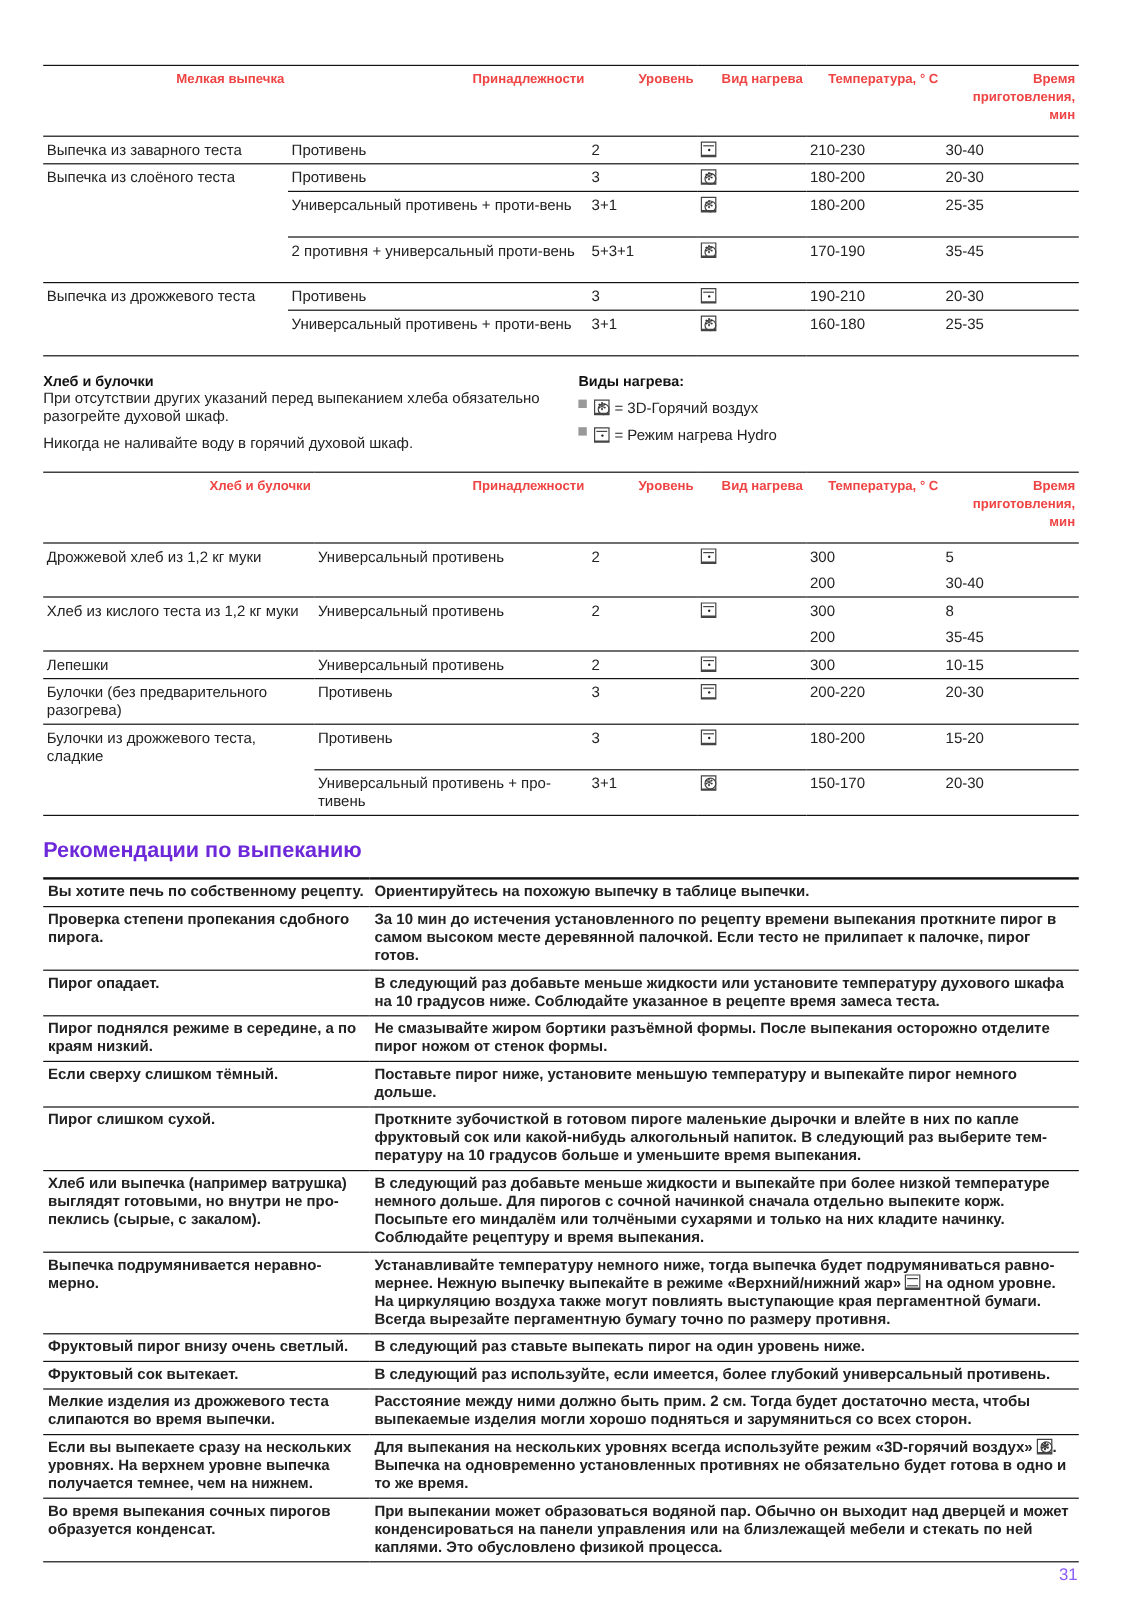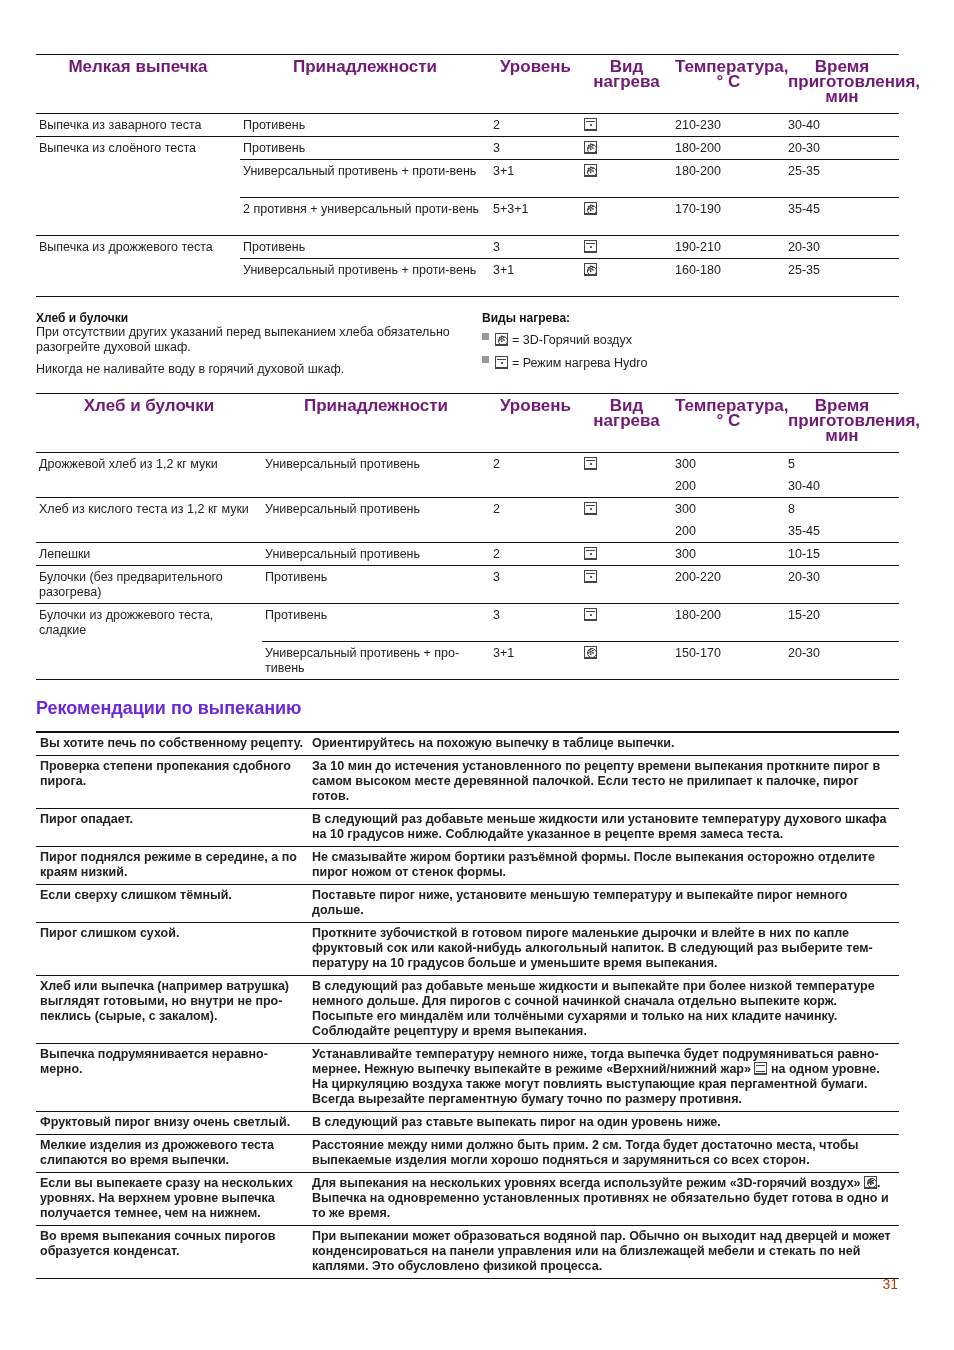"Мелкая выпечка" table.bake th { color: #701a75 -> #ef4444; font-size: 17px -> 11px; text-align: center -> right }
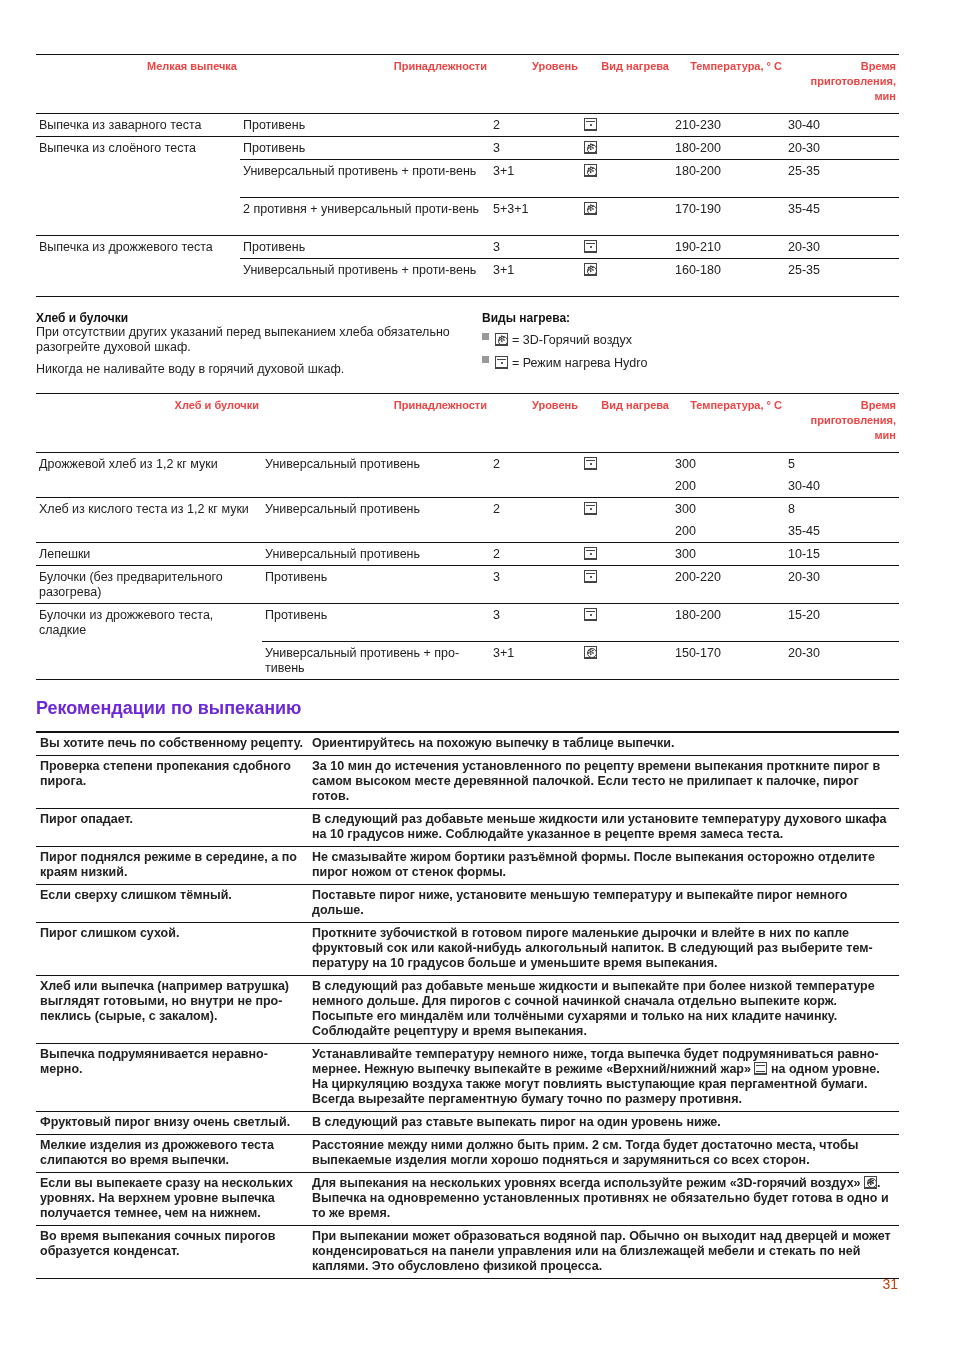"Фруктовый сок вытекает." tr { html: none -> <tr> <td>Фруктовый сок вытекает.</td> <td>В следующий раз используйте, если имеется, более глубокий универсальный противень.</td> </tr> }
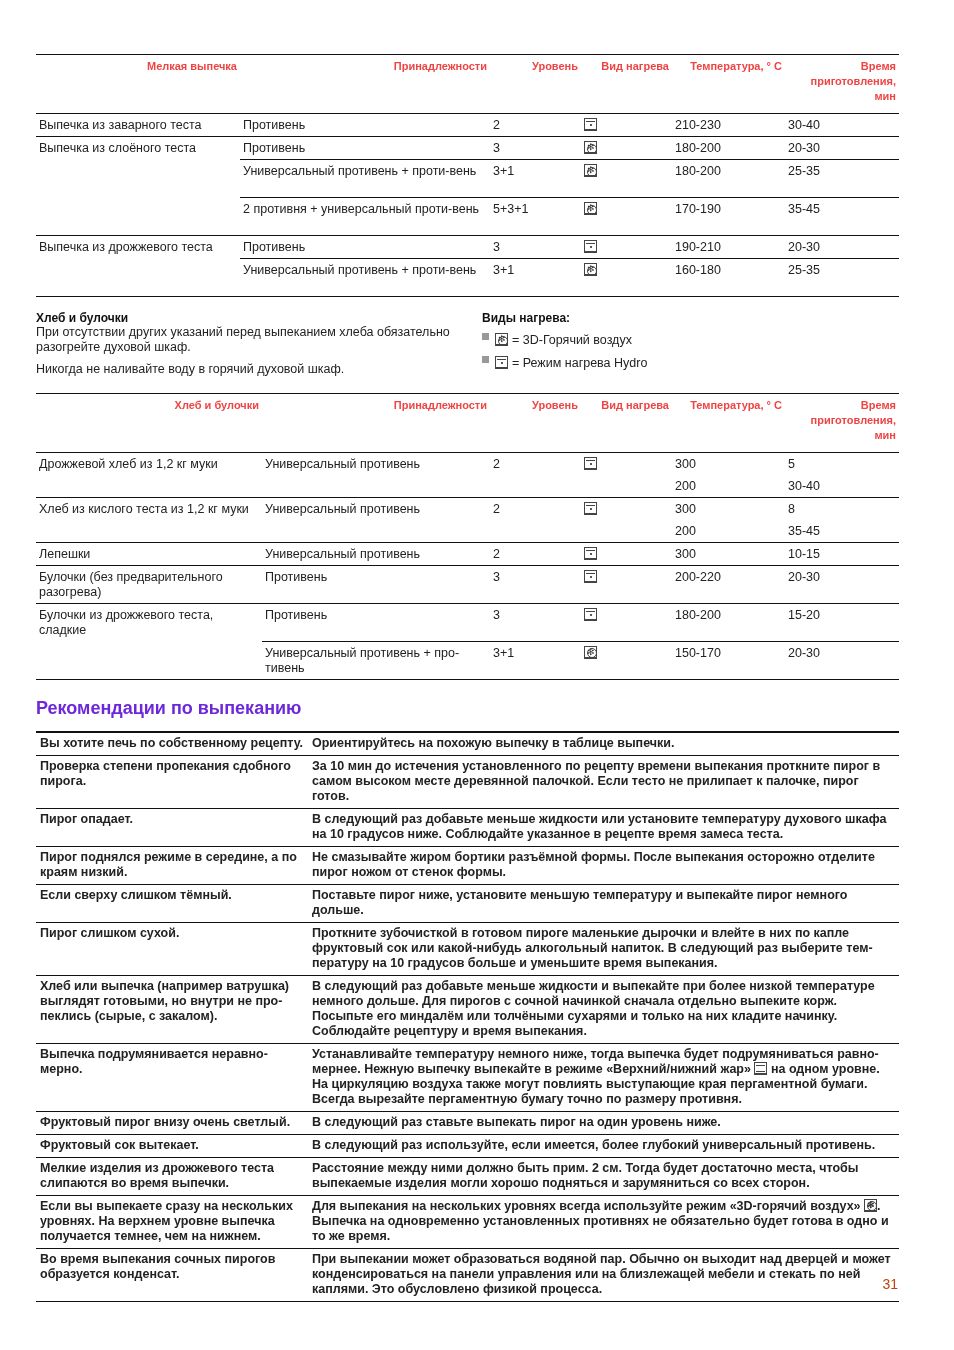"31" .page-num { color: #c2410c -> #8b5cf6; top: 1277px -> 1305px }
